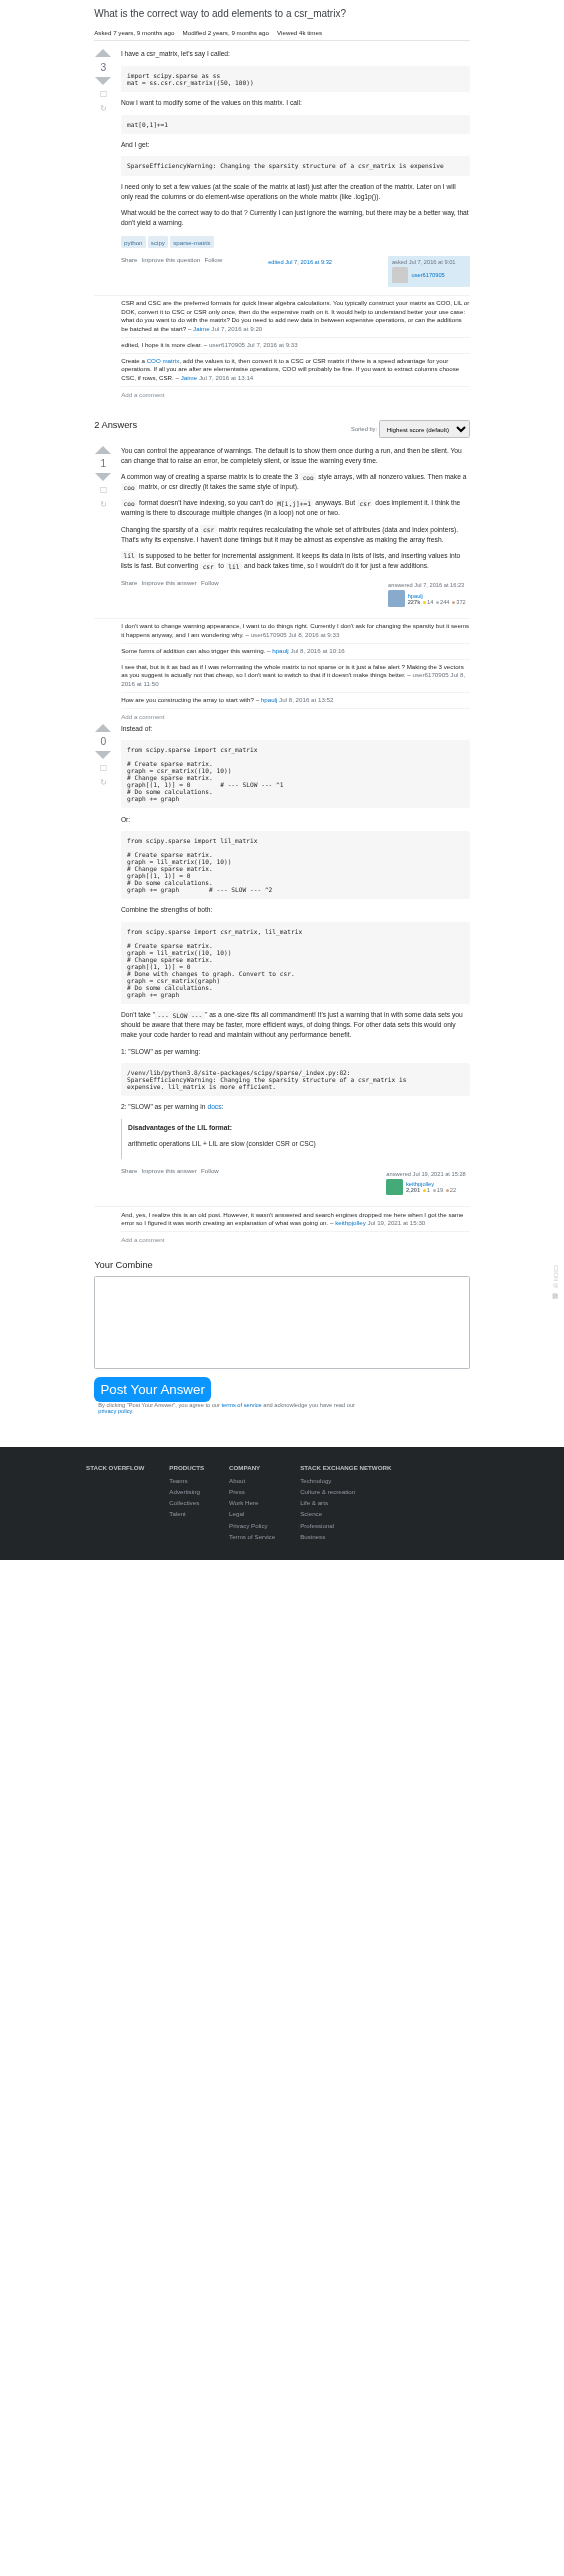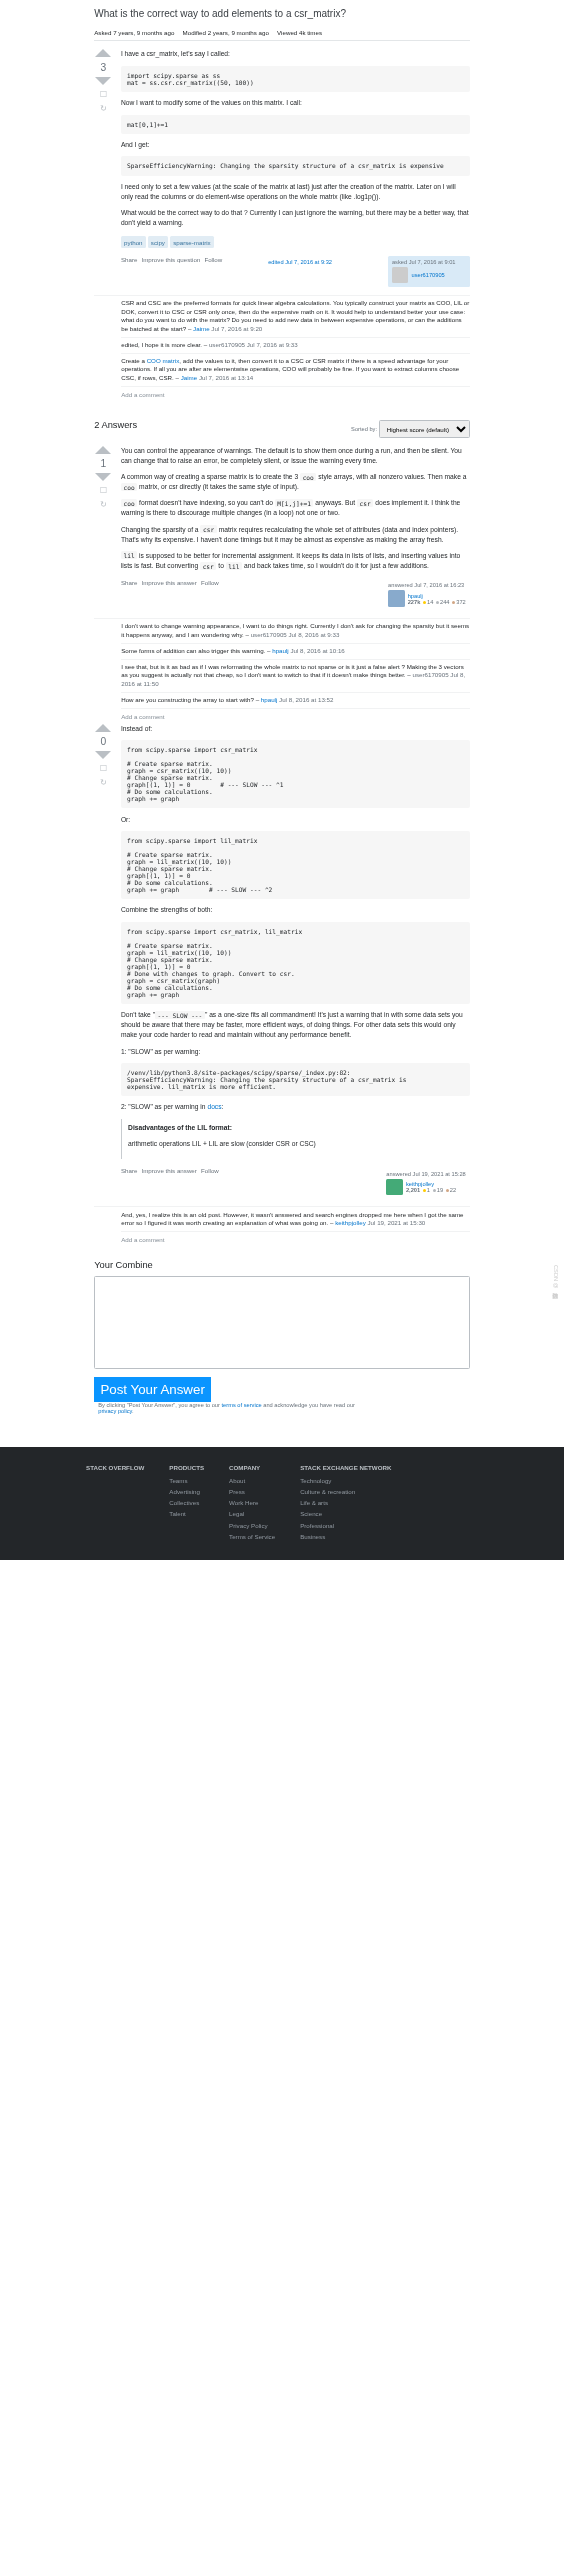"Post Your Answer" .post-btn { border-radius: 0 -> 6px }
